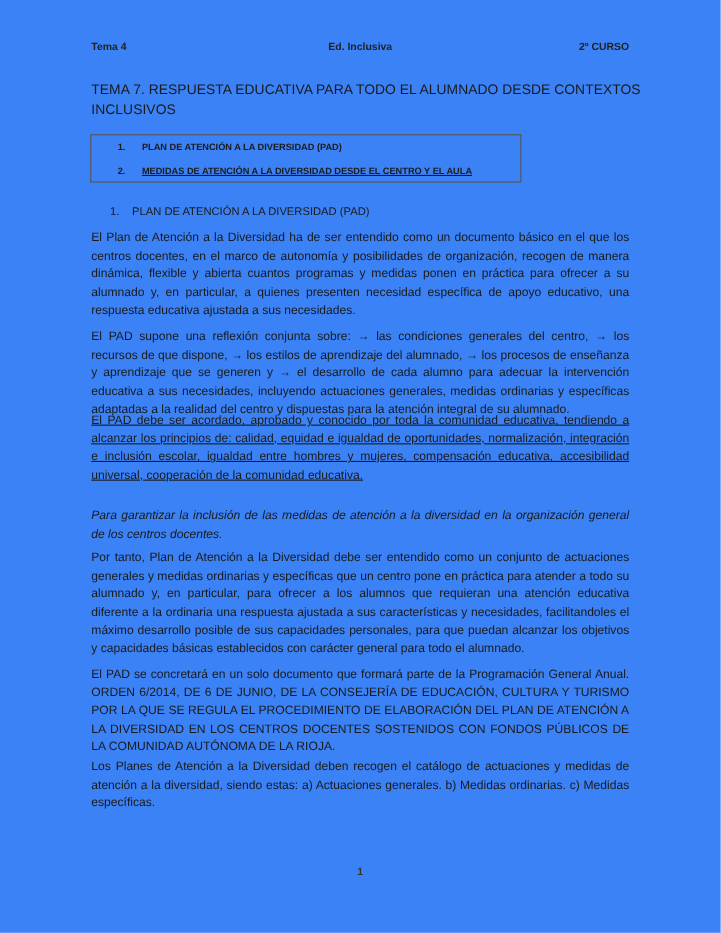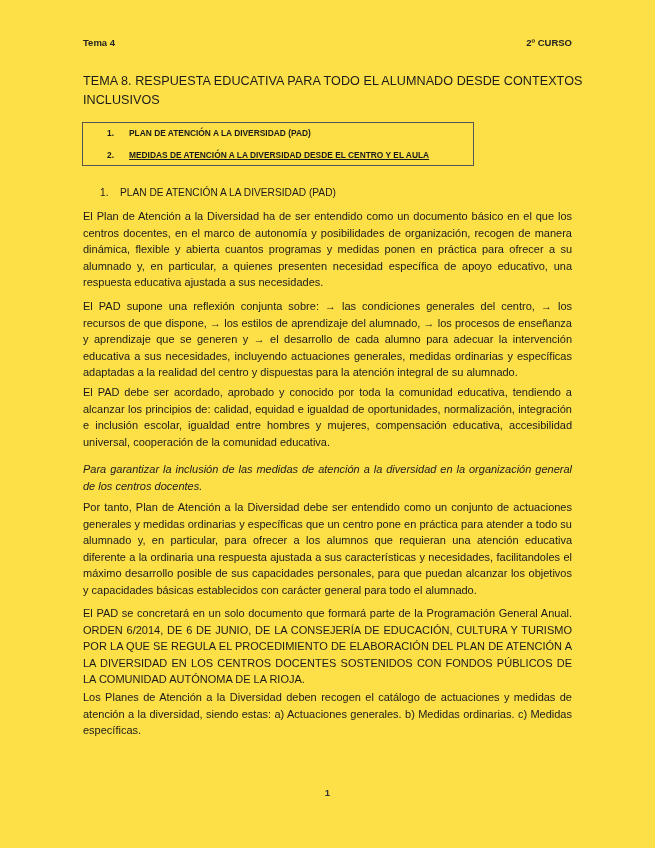"Tema 4" .page { background: #fde047 -> #3b82f6 }
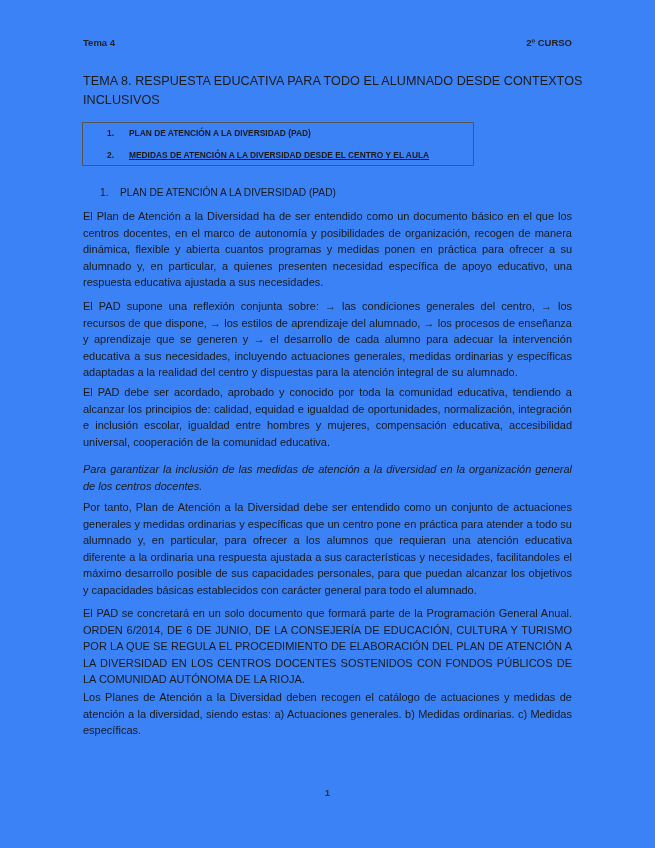"Ed. Inclusiva" span.center { html: none -> <span>Ed. Inclusiva</span> }
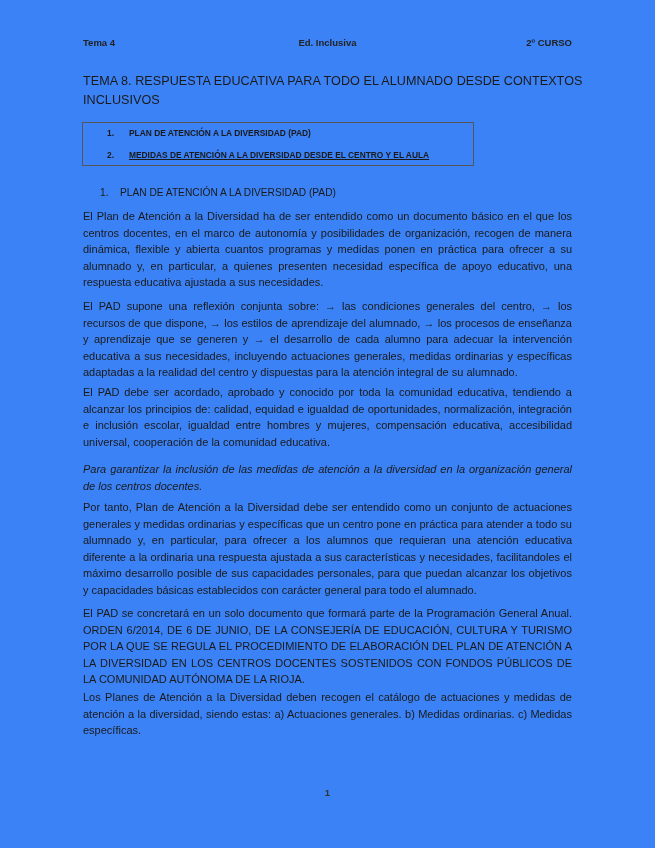"TEMA 8. RESPUESTA EDUCATIVA PARA" div.title { text: 8 -> 7 }
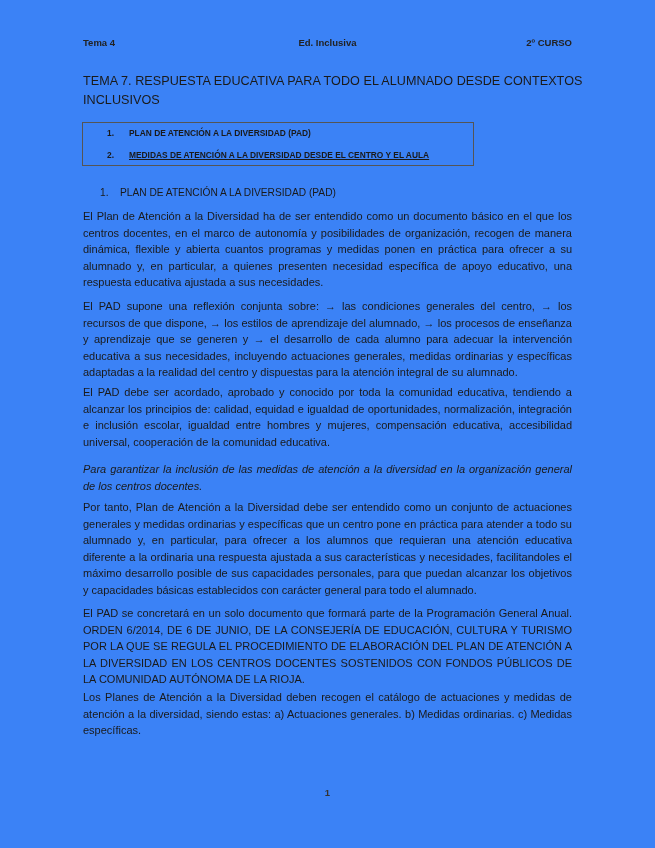"El PAD debe ser acordado," p.para { text-decoration: none -> underline; top: 384px -> 374px }
